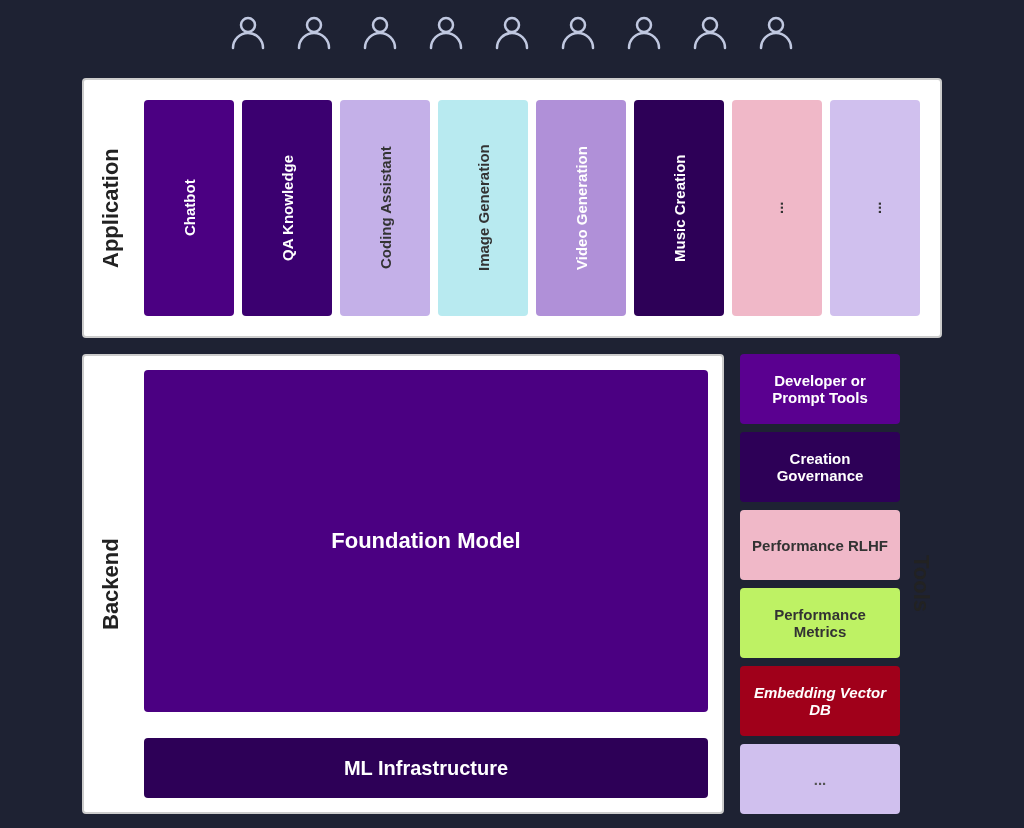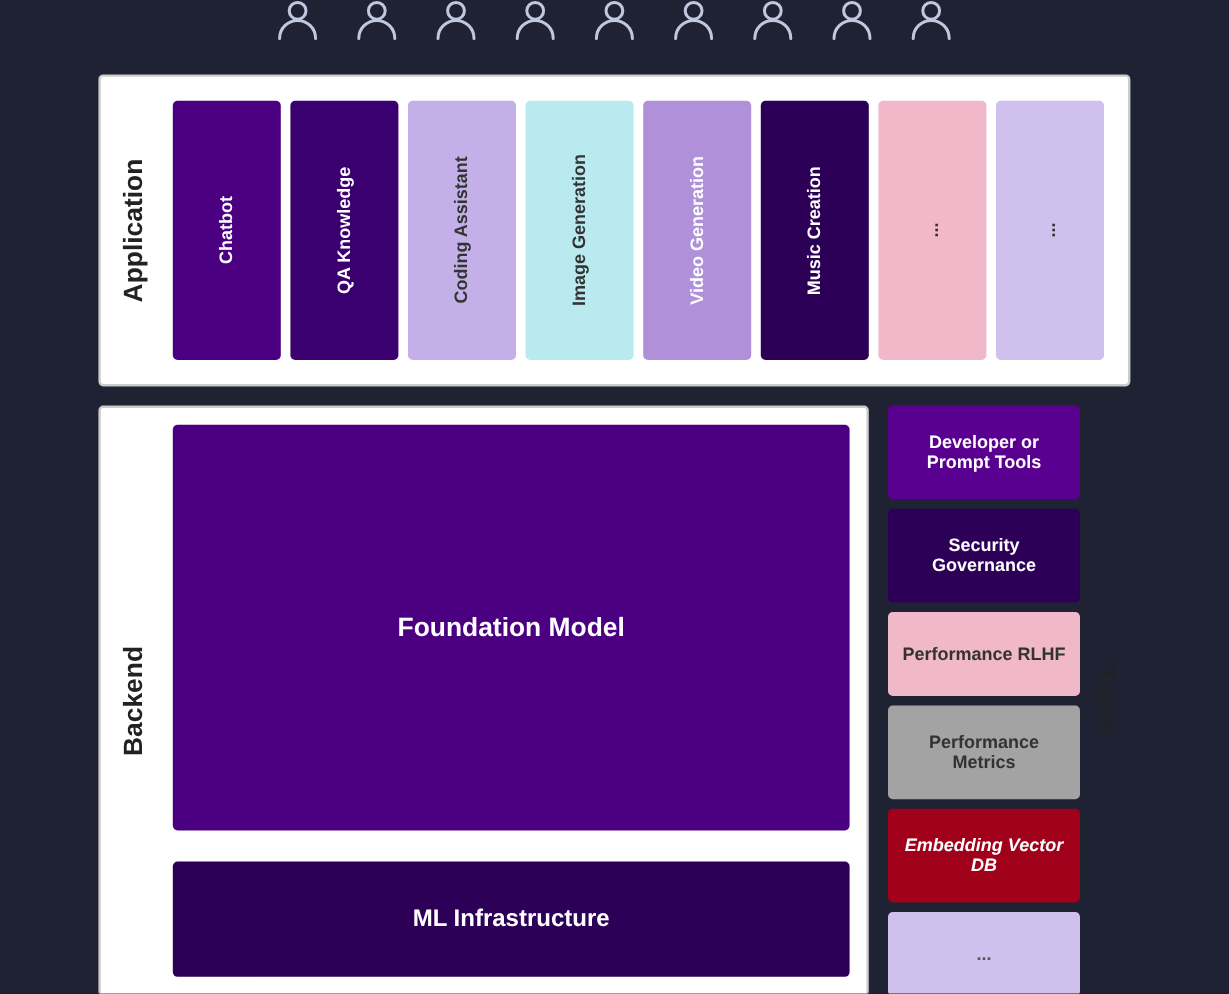"Developer or Prompt Tools" .tool-card { padding: 22px 10px -> 10px 10px }
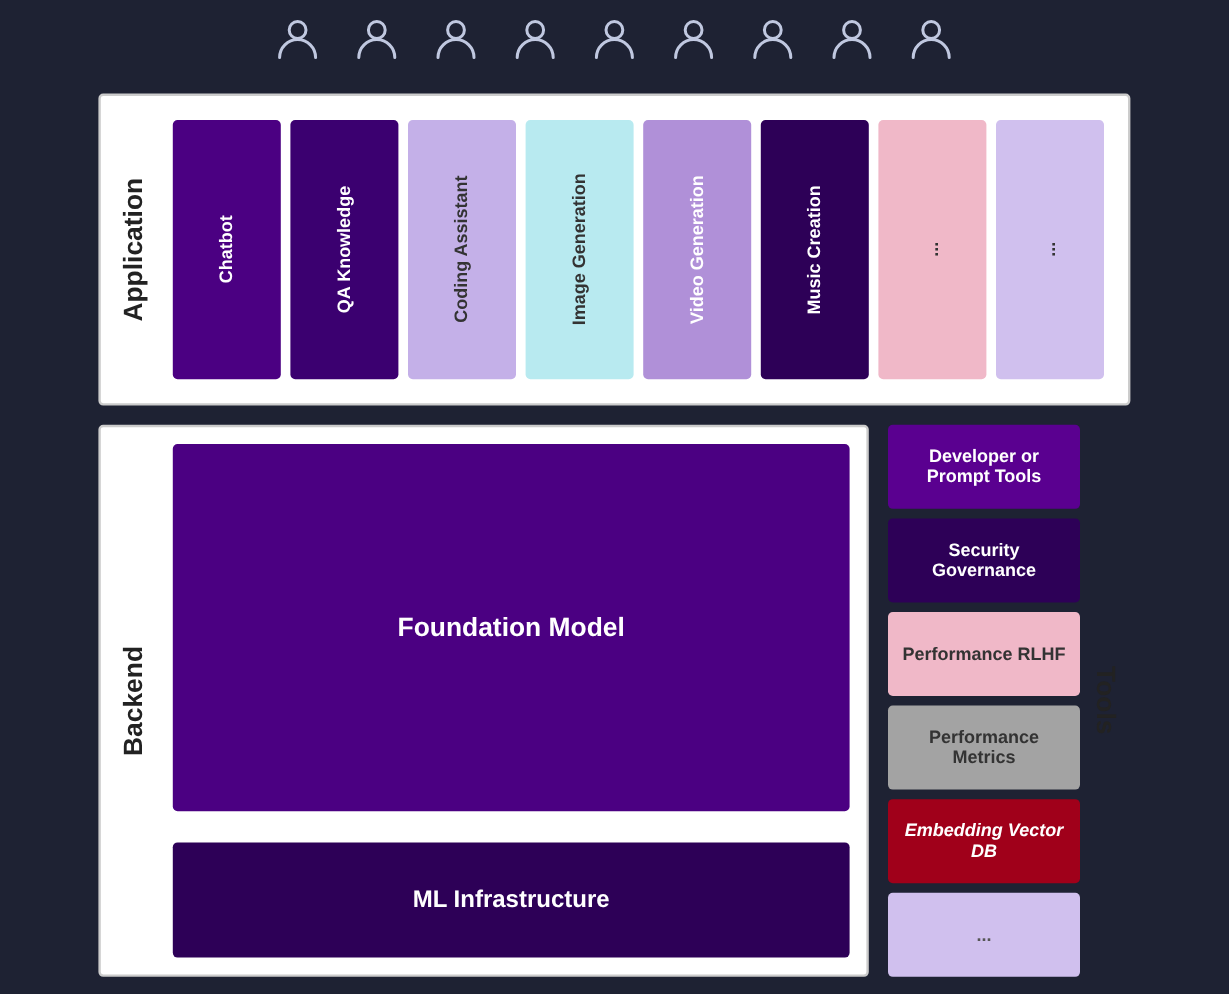"Security Governance" div.tool-card { text: Security -> Creation }
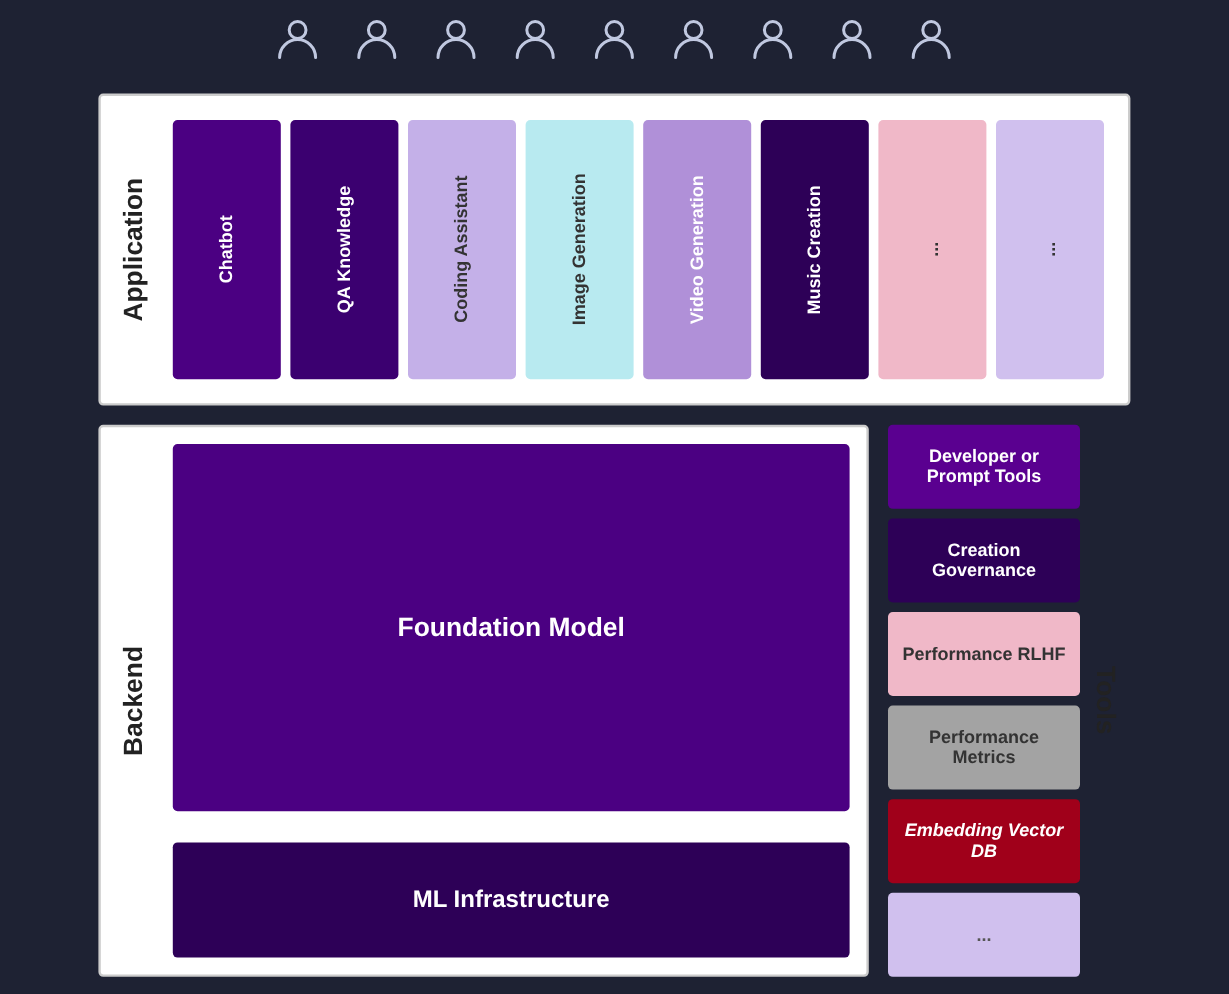"Performance Metrics" div.tool-card { background-color: #a3a3a3 -> #bef264 }
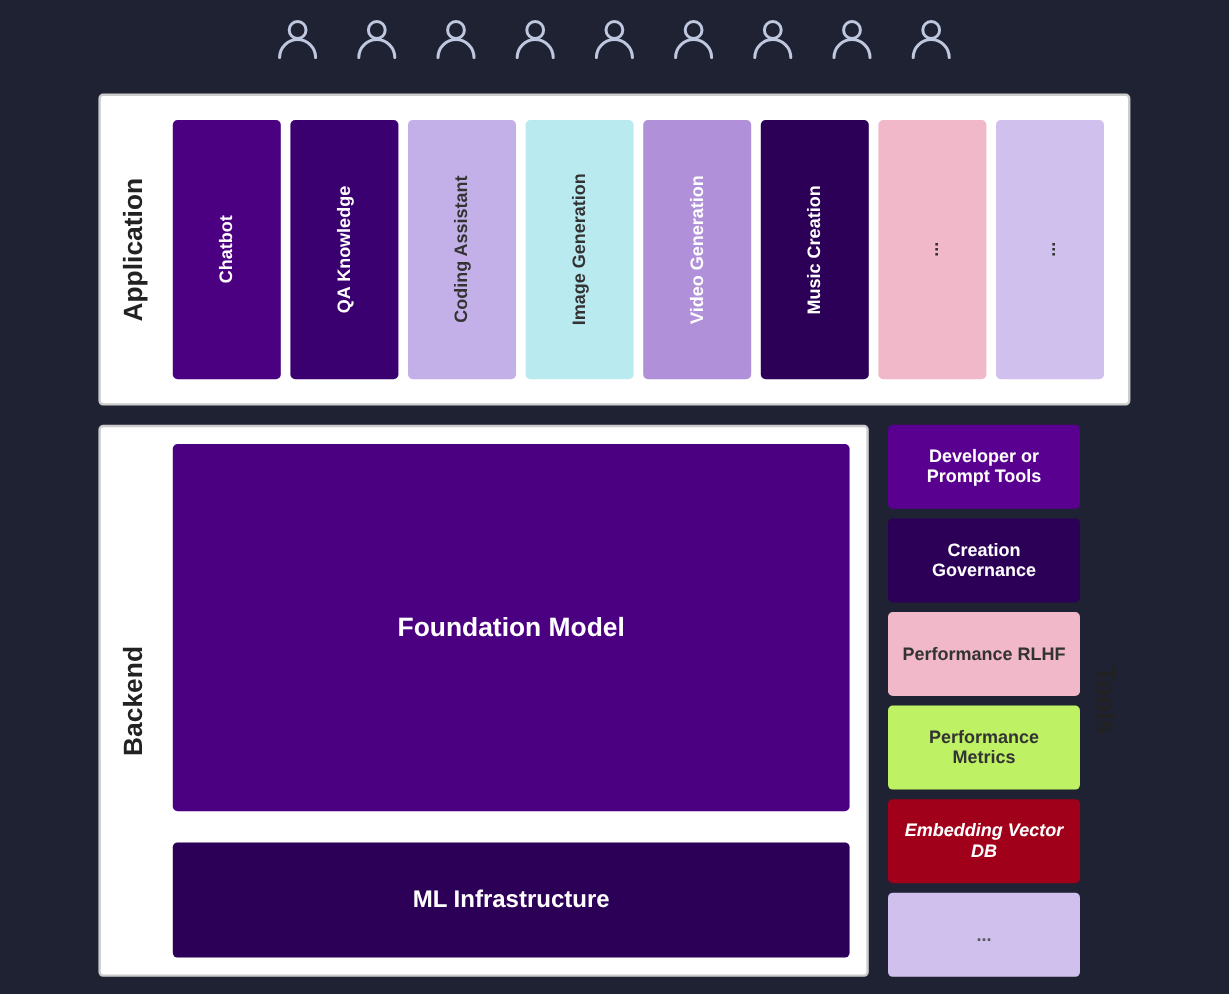"ML Infrastructure" .ml-infra-box { height: 96px -> 60px }
